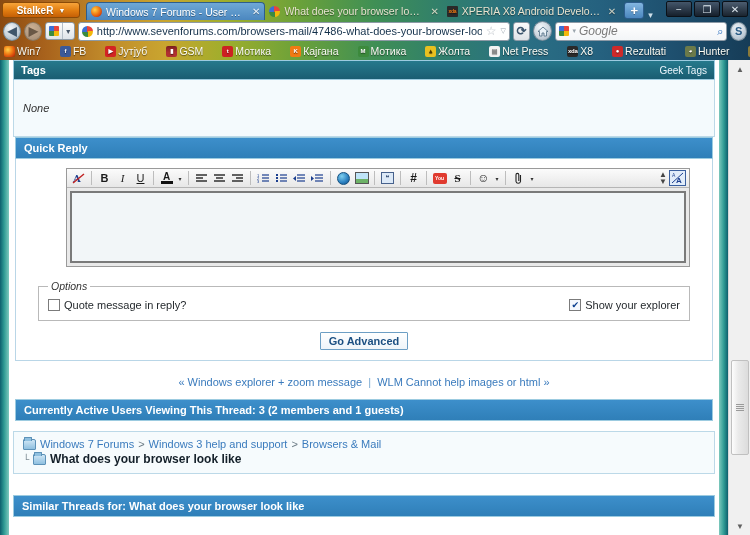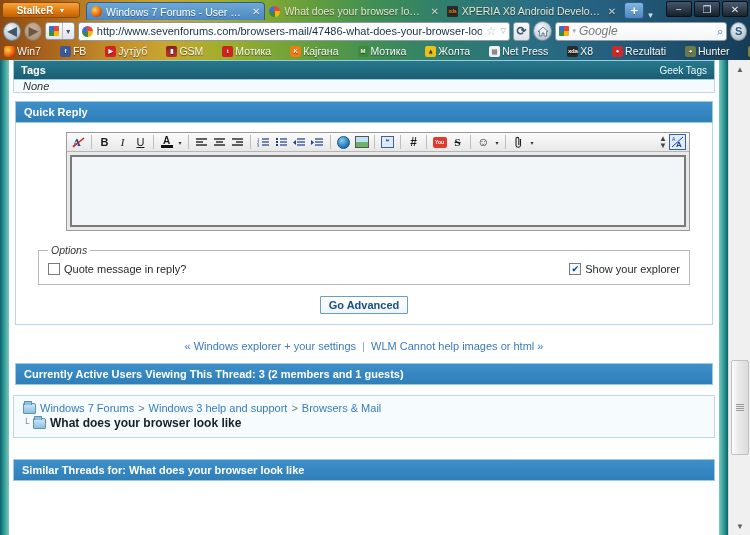"None" .tbody { padding: 0 9px -> 22px 9px }
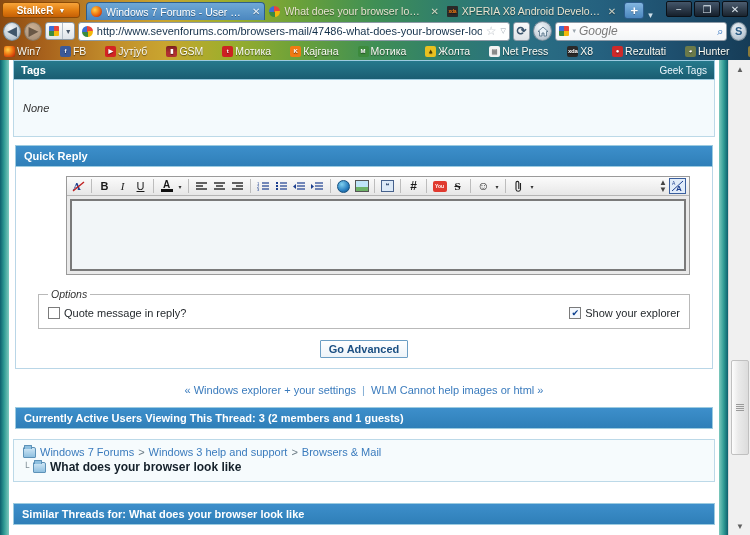"Quick Reply" div.panel-wrap { margin-top: 8px -> 0 }
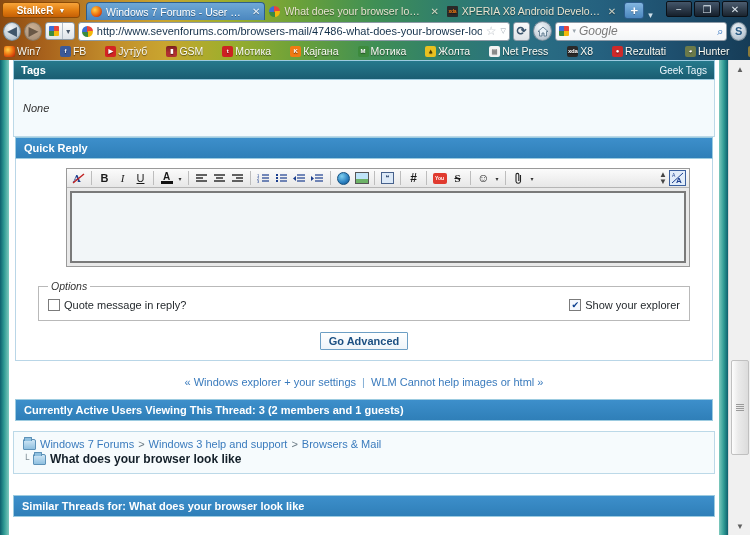"Windows explorer + your settings" a { text: your settings -> zoom message }
